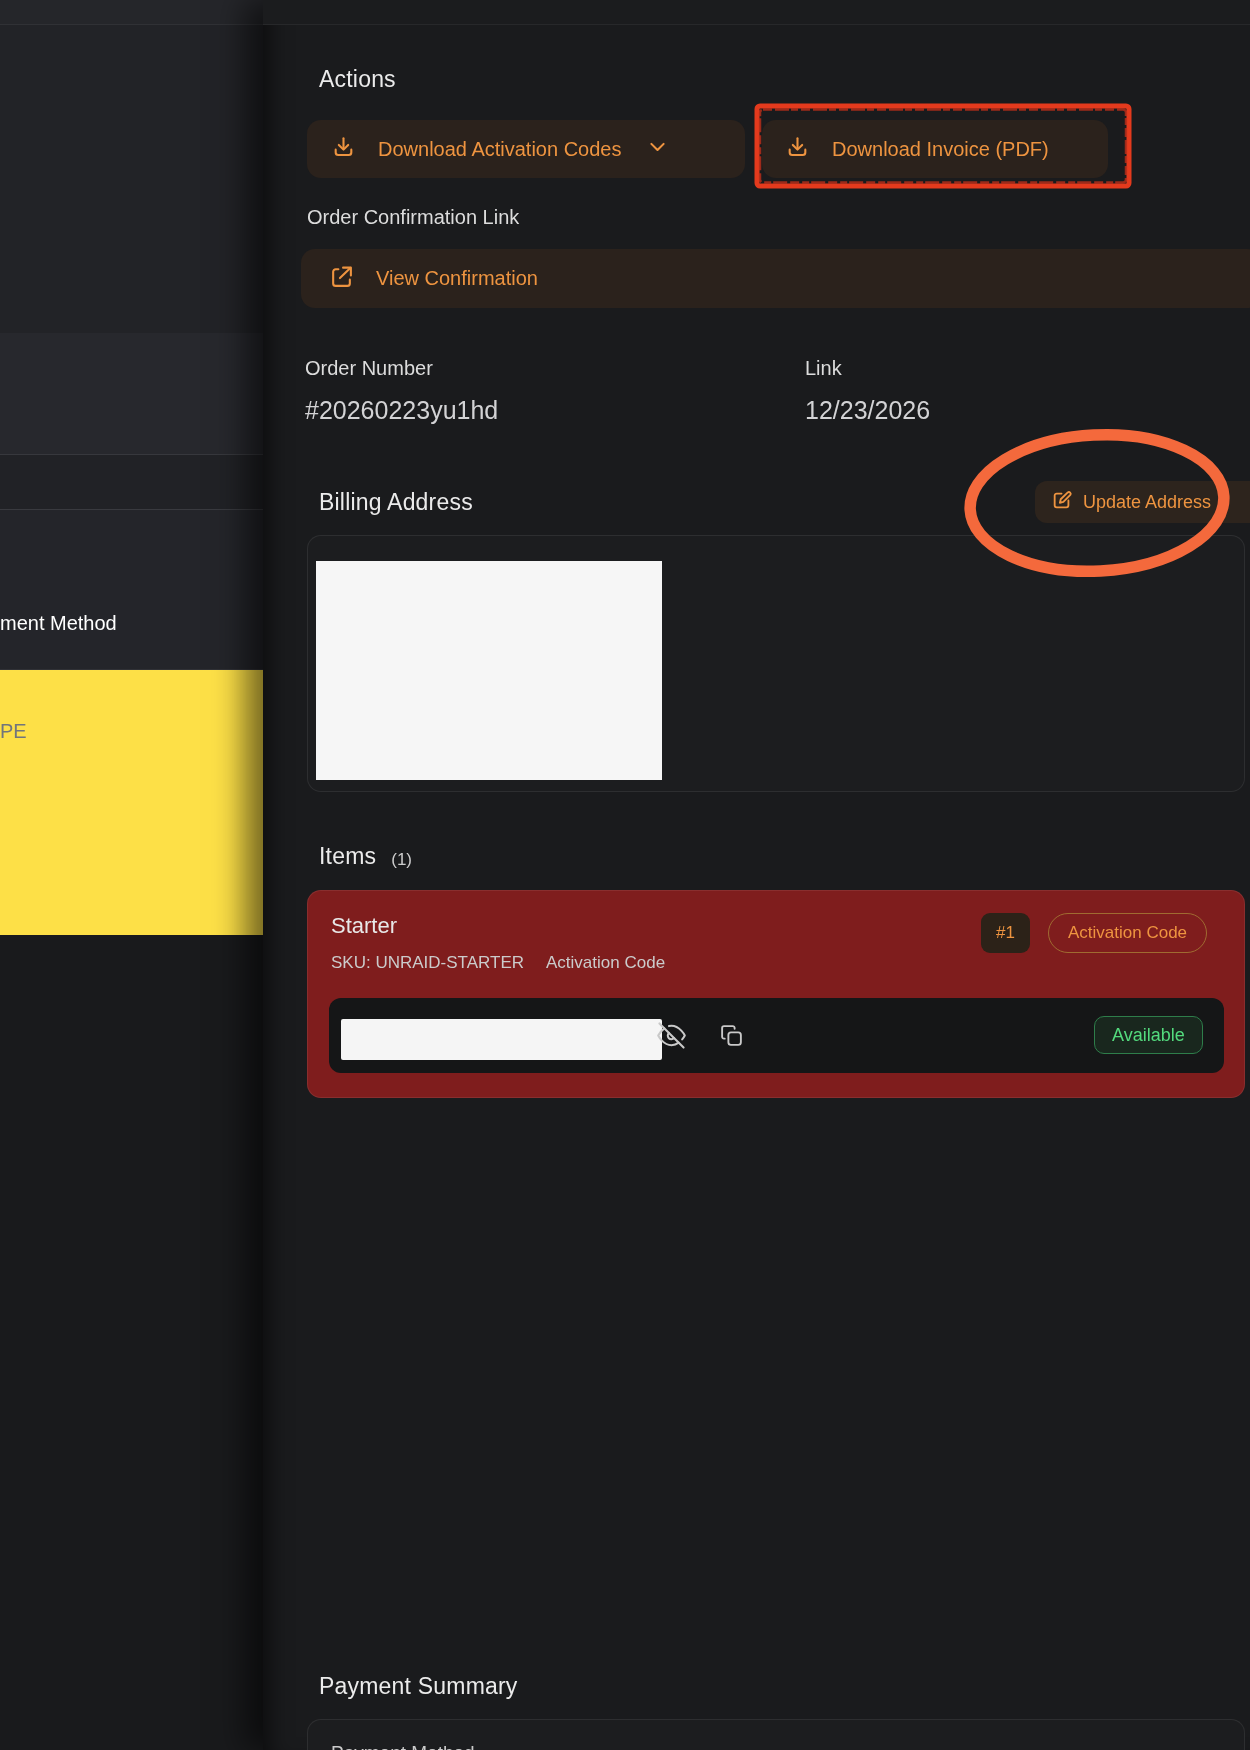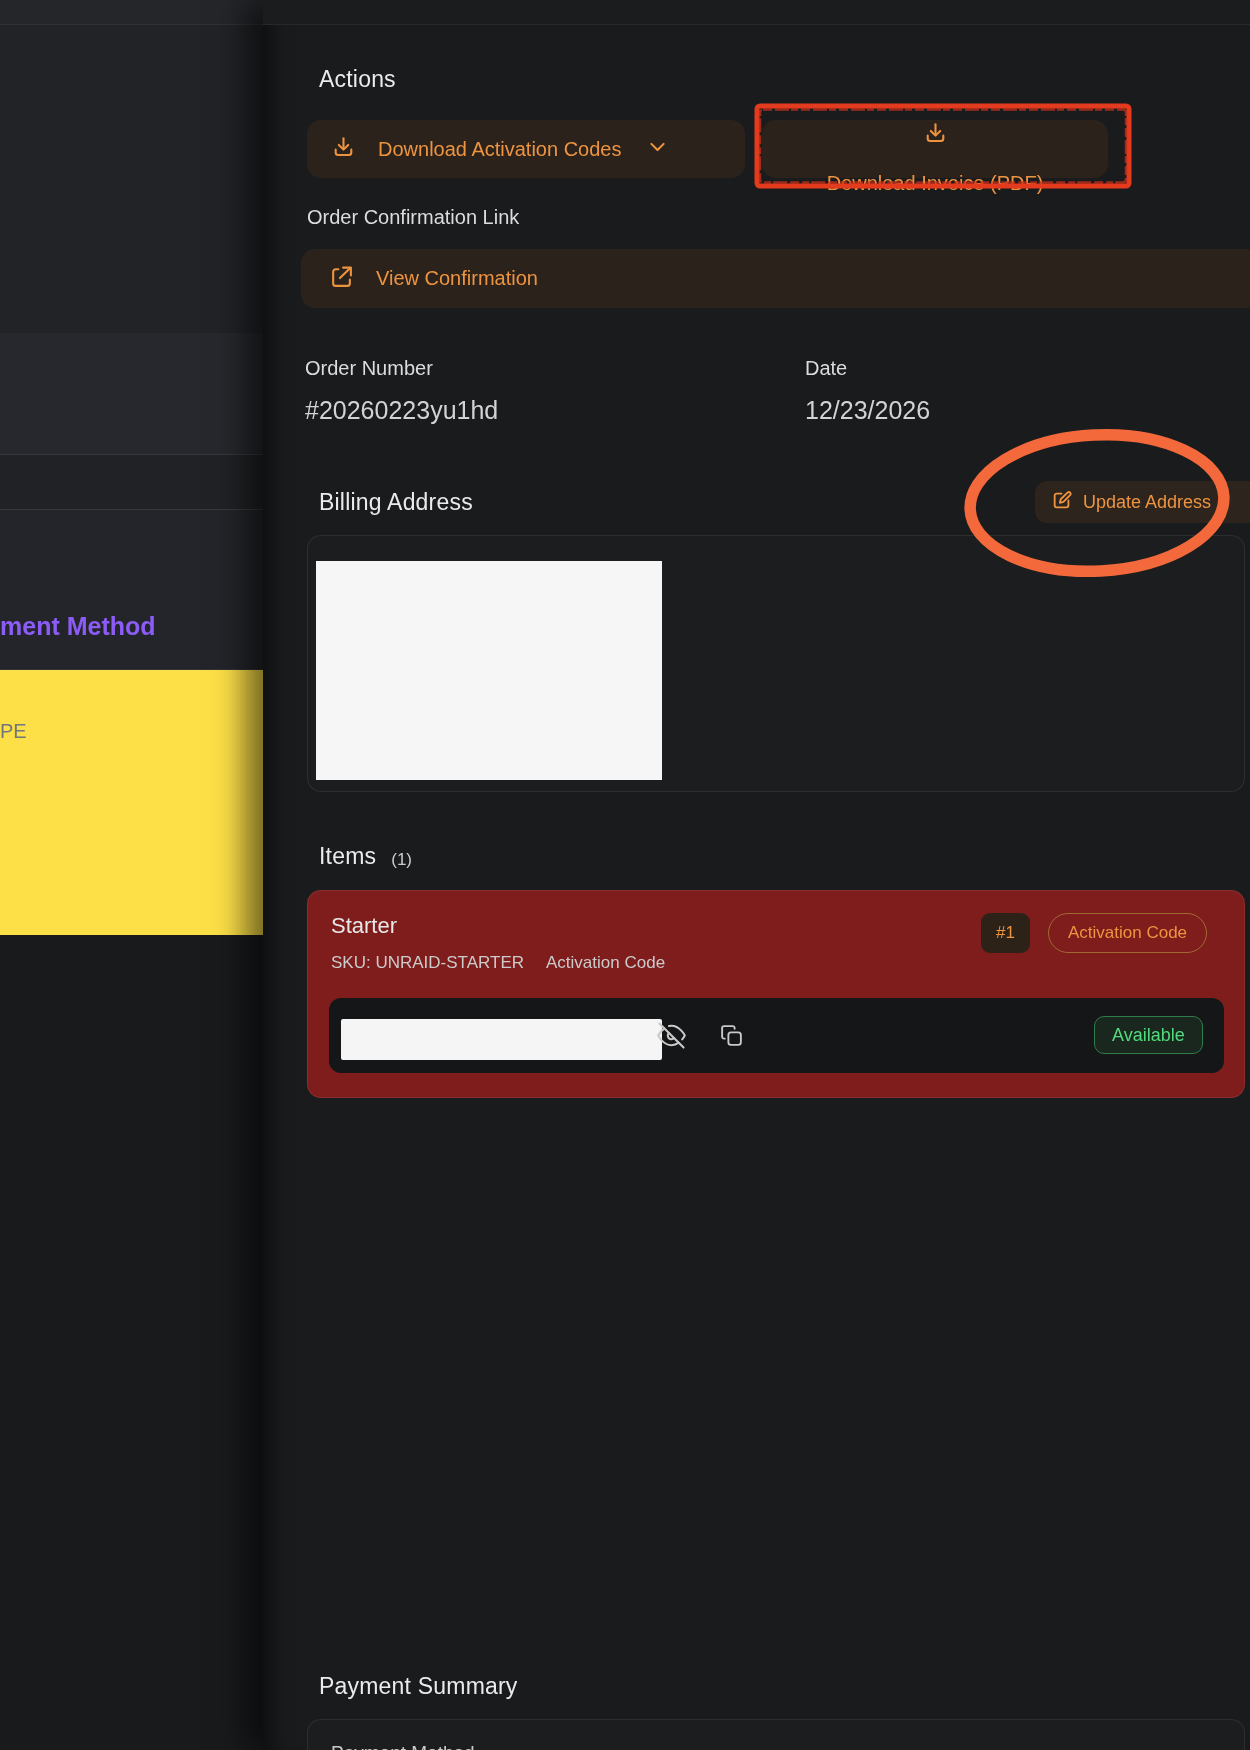"Download Invoice (PDF)" .btn-dl-invoice { flex-direction: column -> none }
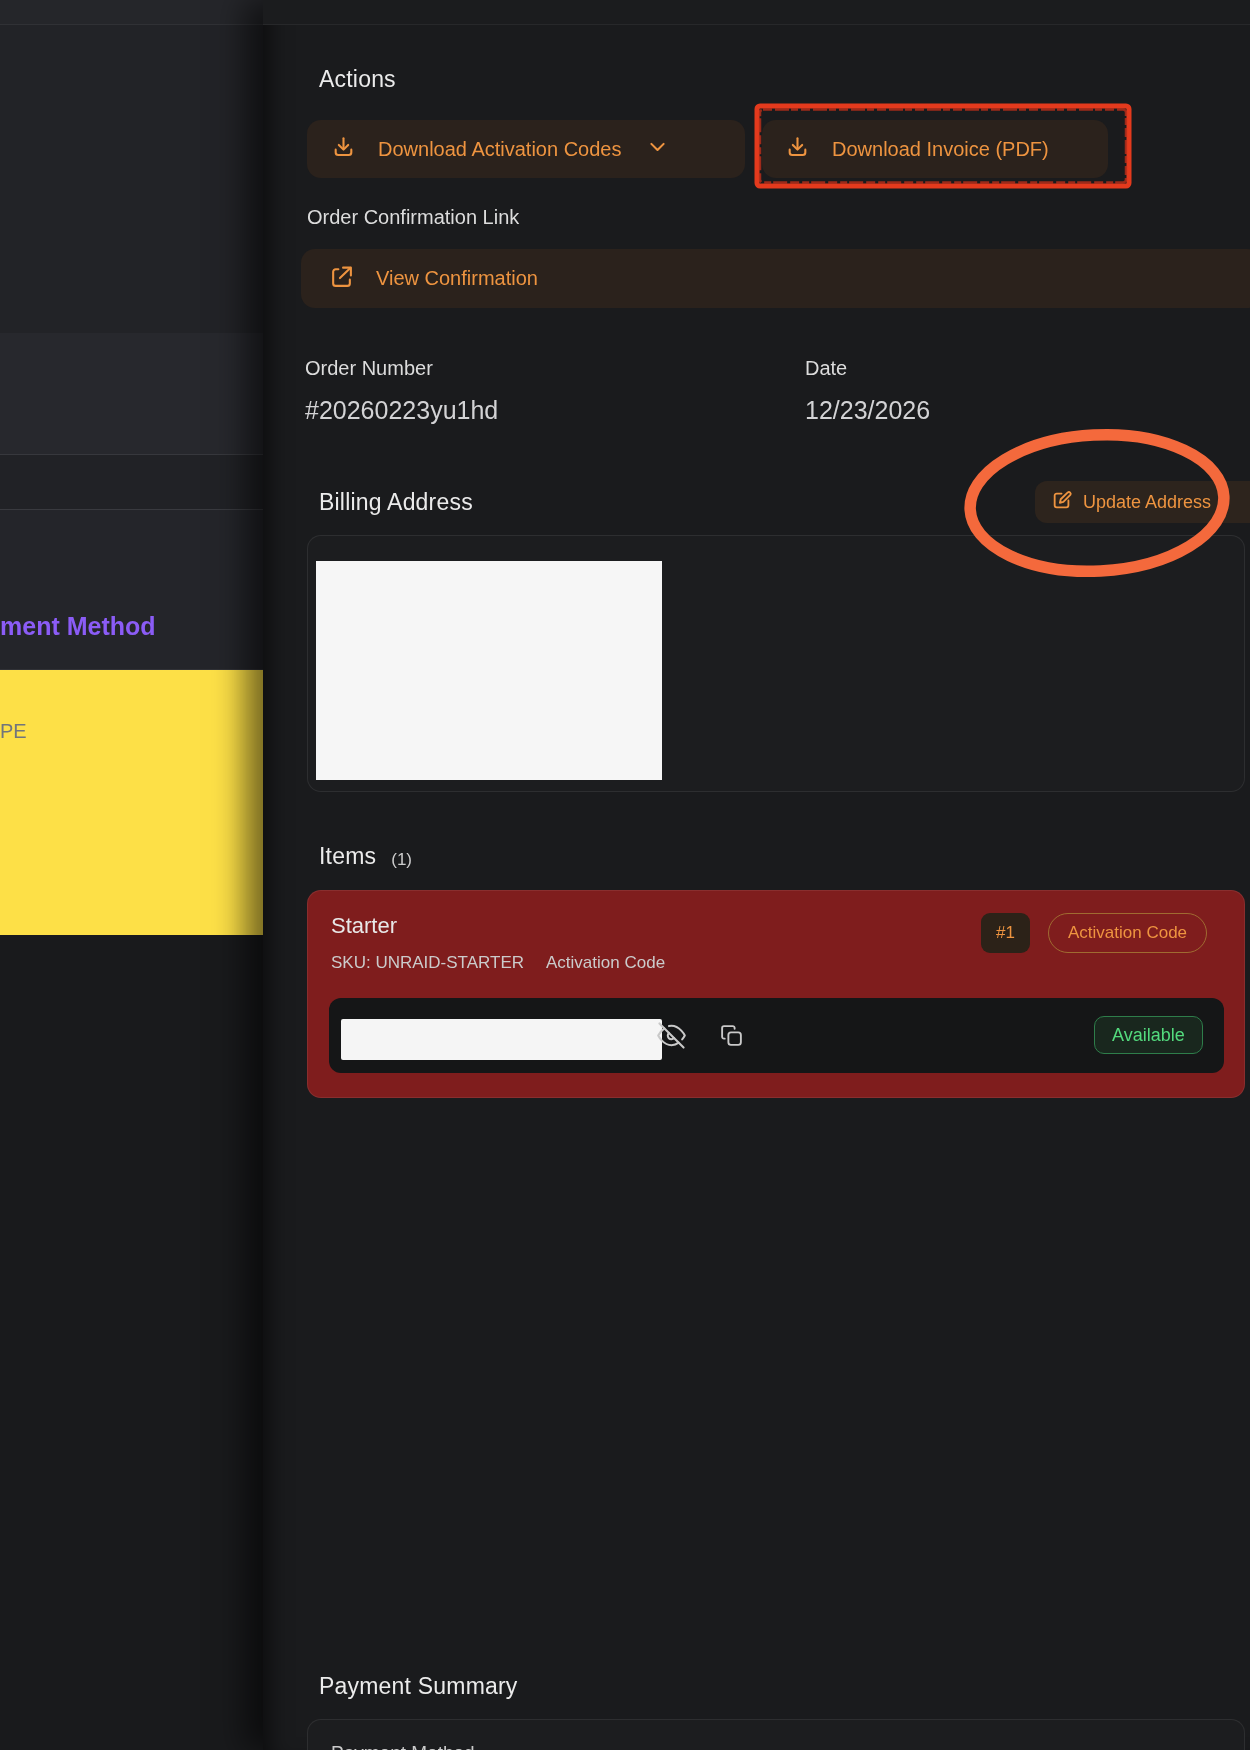"Date" div.abs { text: Date -> Link }
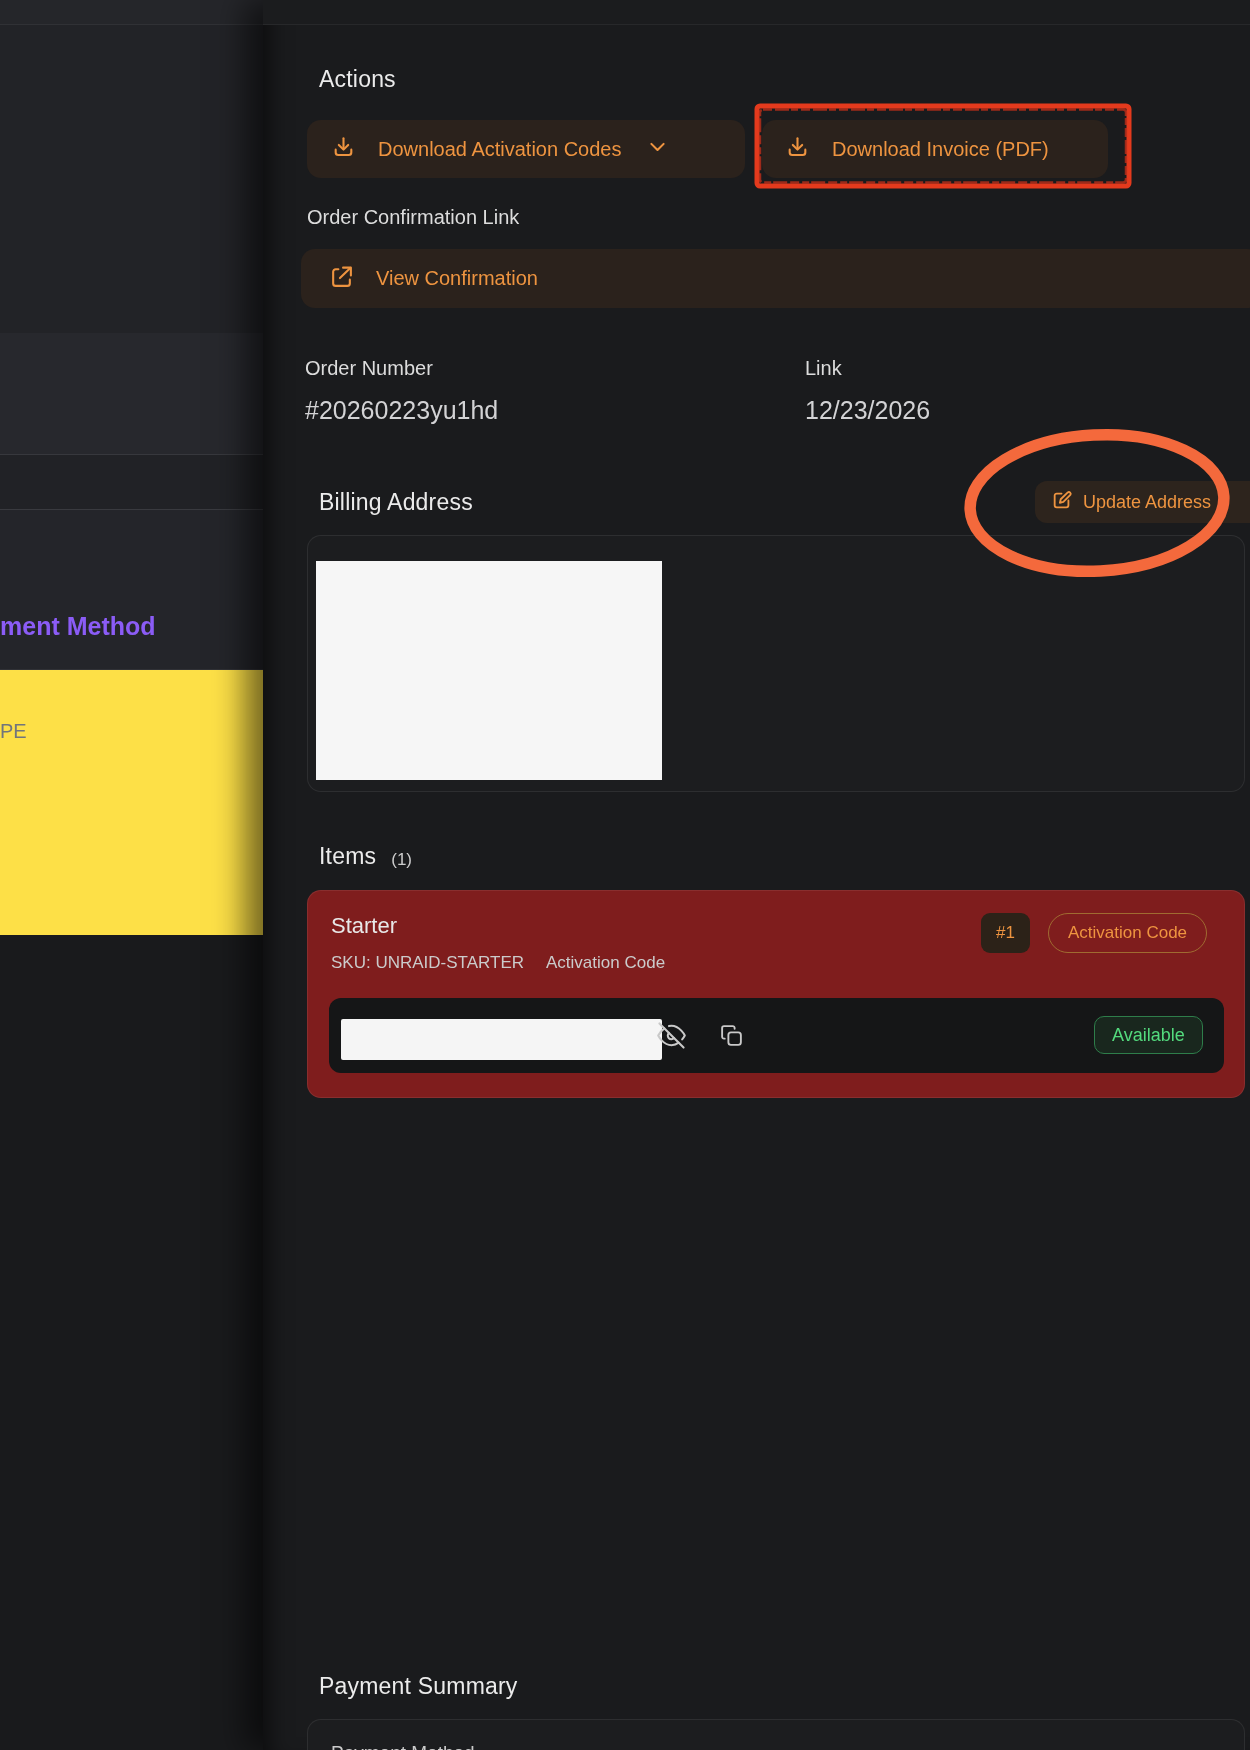"ment Method" .sb-colhead { color: #8b5cf6 -> #ffffff; font-size: 25px -> 20px; font-weight: 700 -> 400 }
